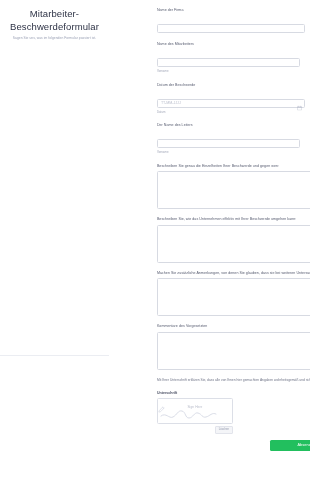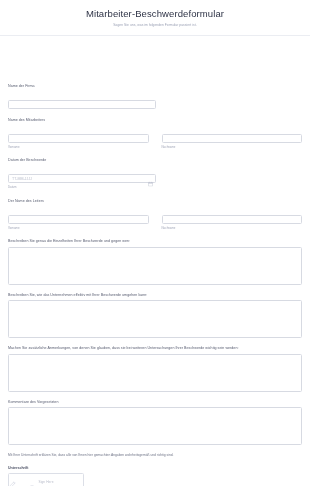"Mitarbeiter-Beschwerdeformular" .page { flex-direction: column -> row }
